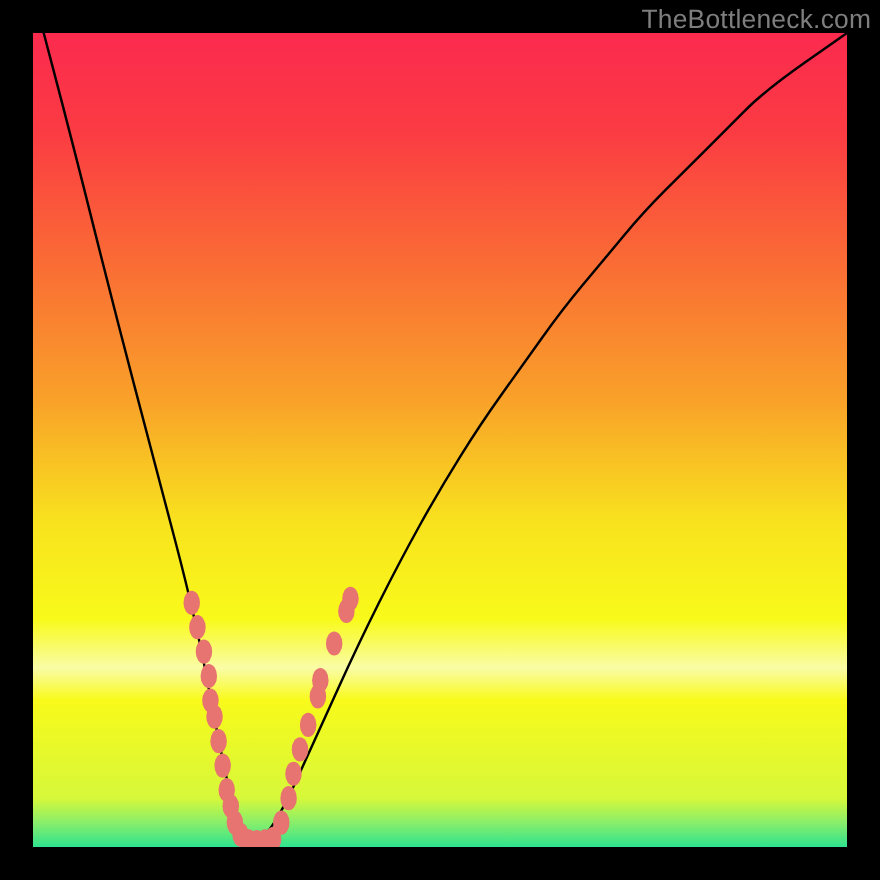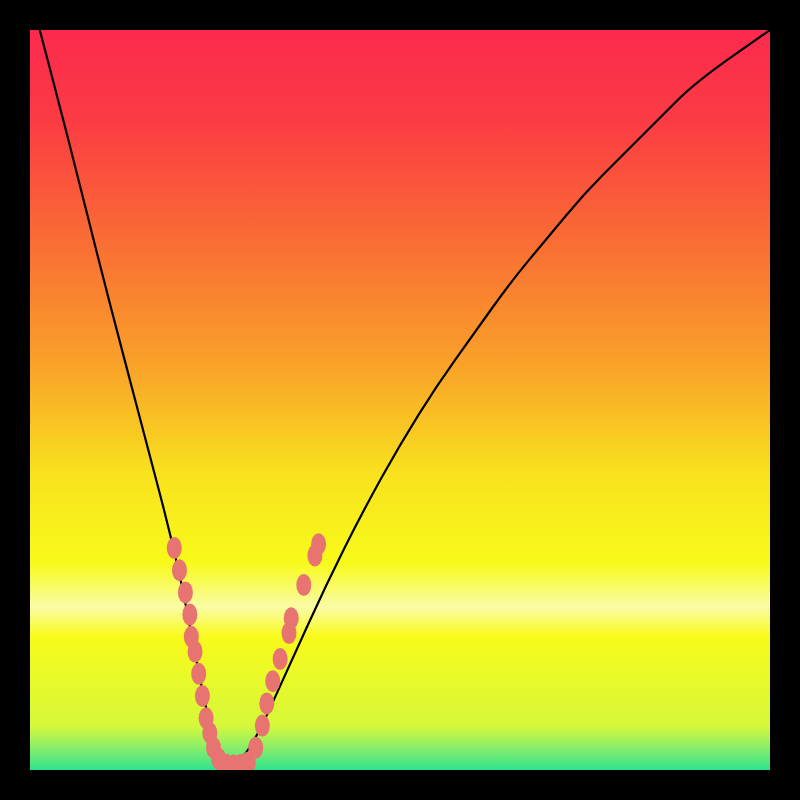"TheBottleneck.com" div.watermark { html: none -> <div>TheBottleneck.com</div> }
